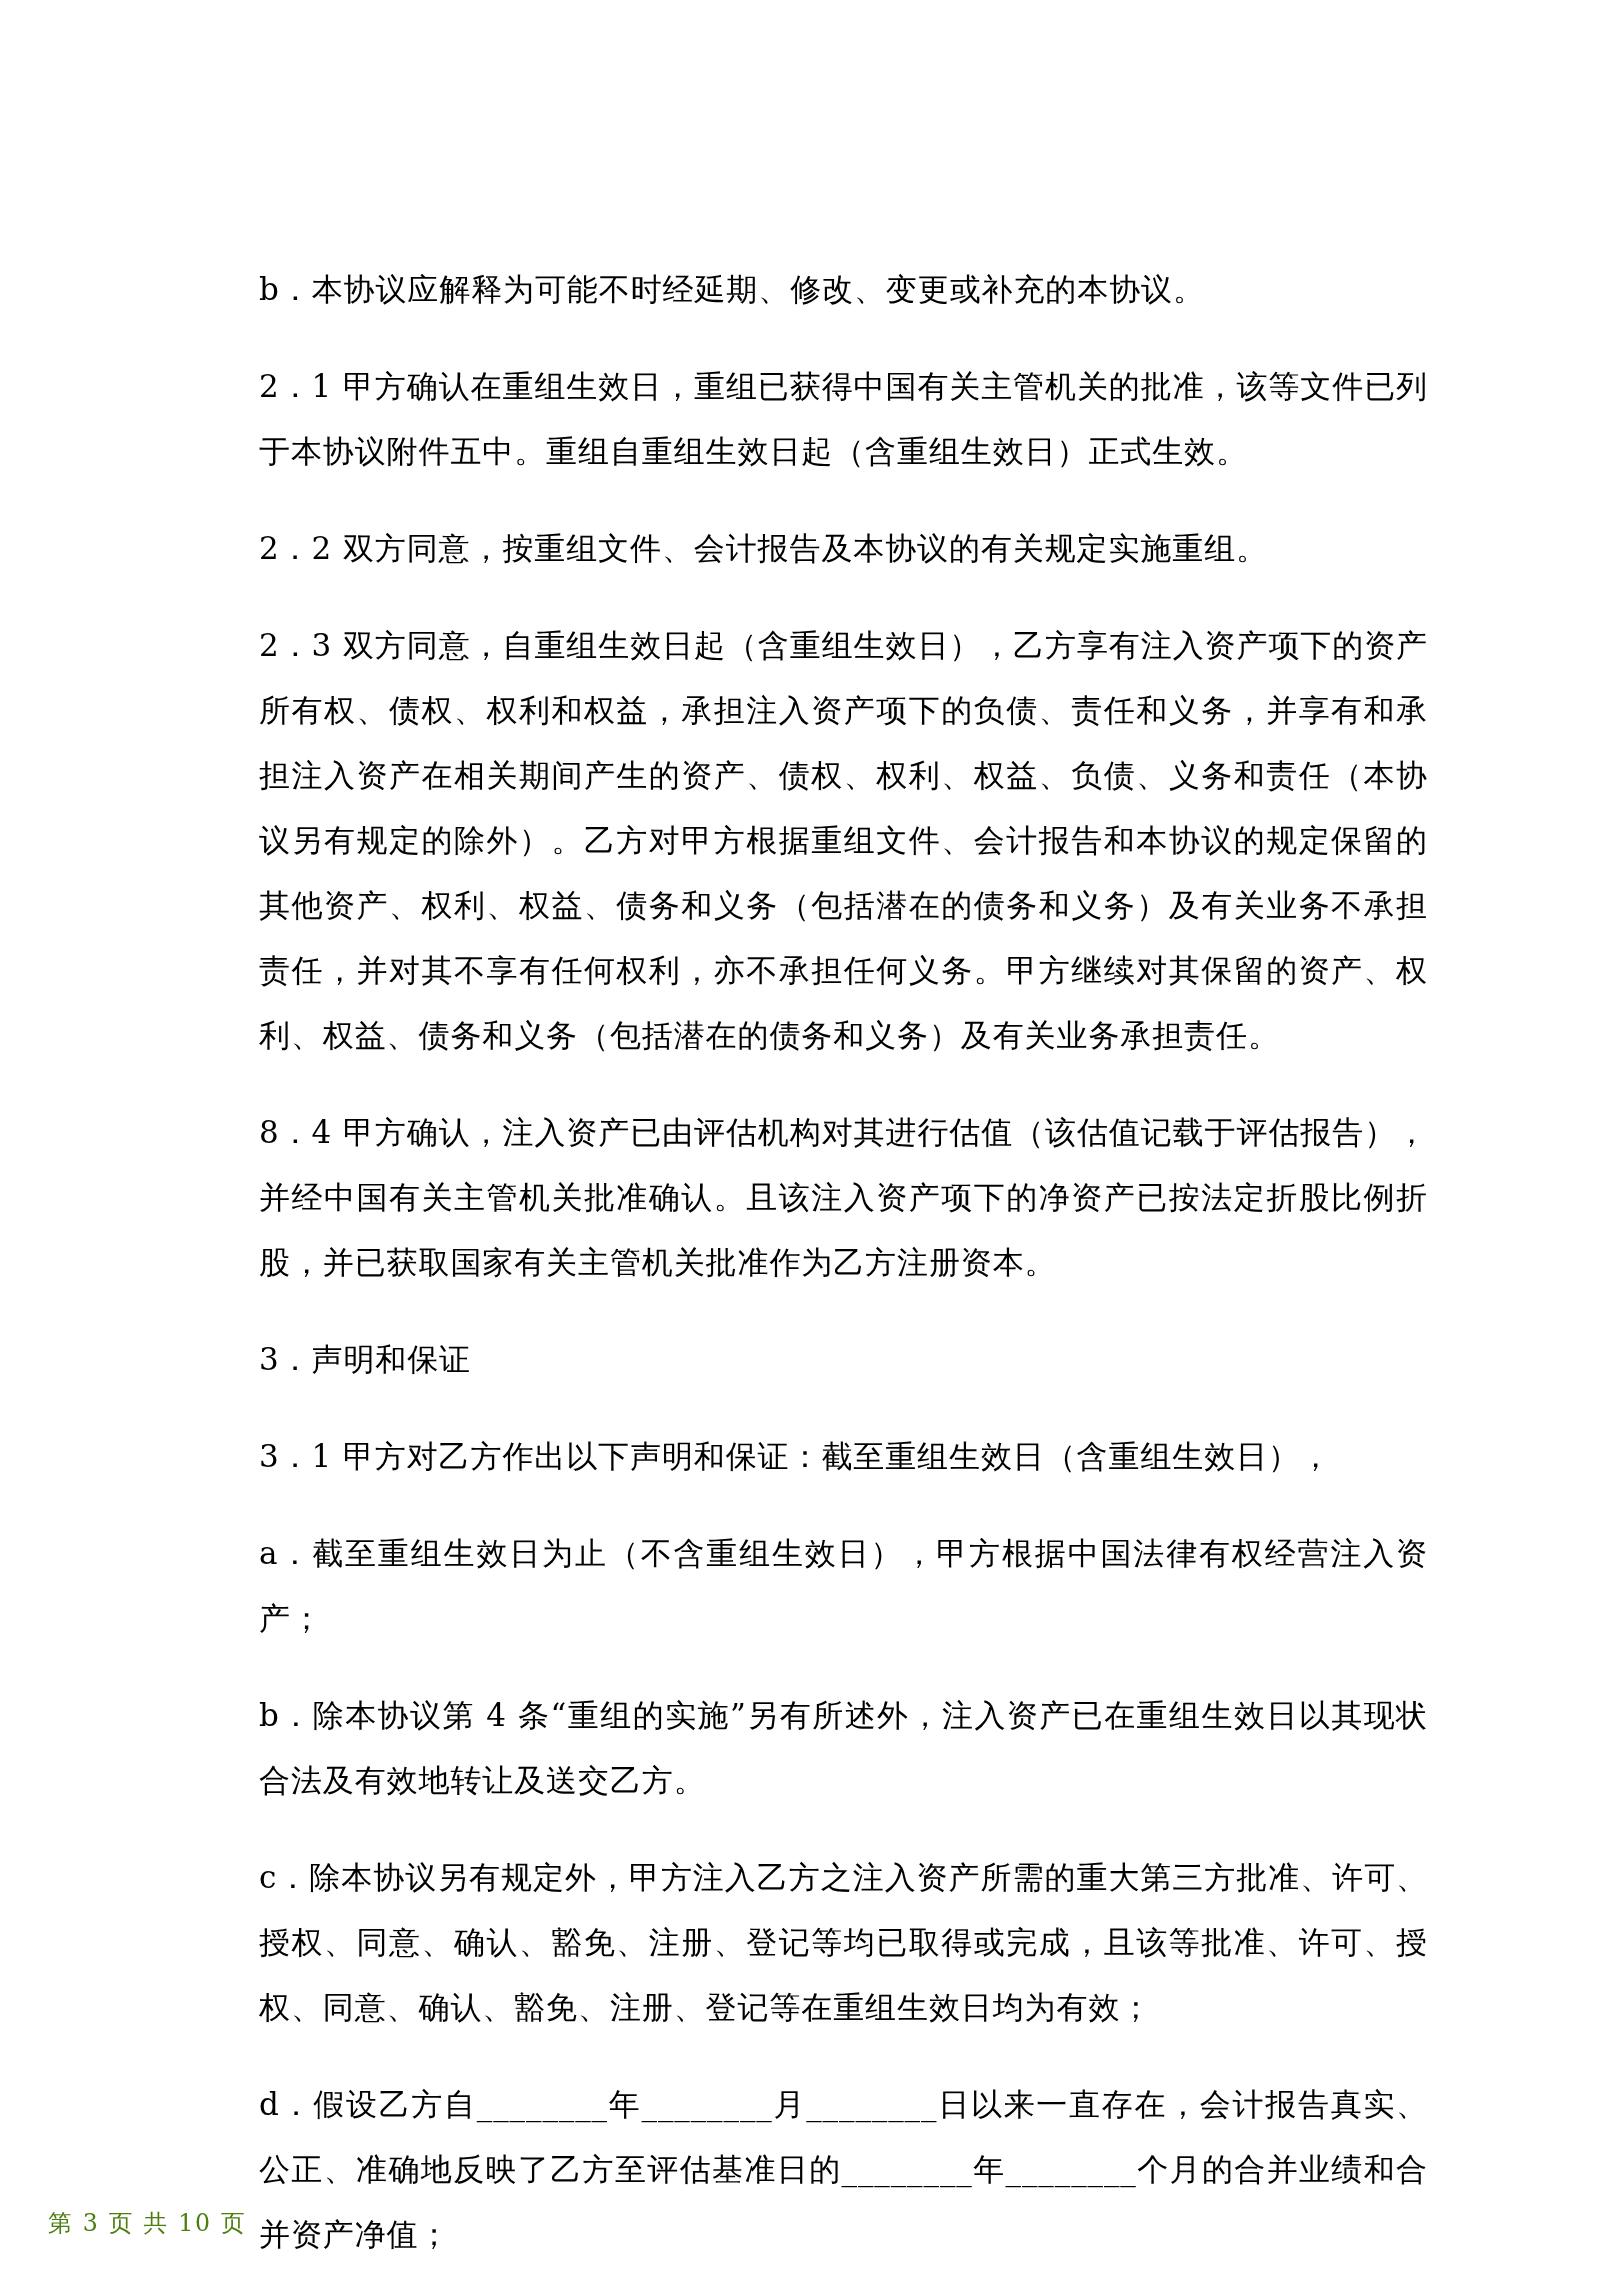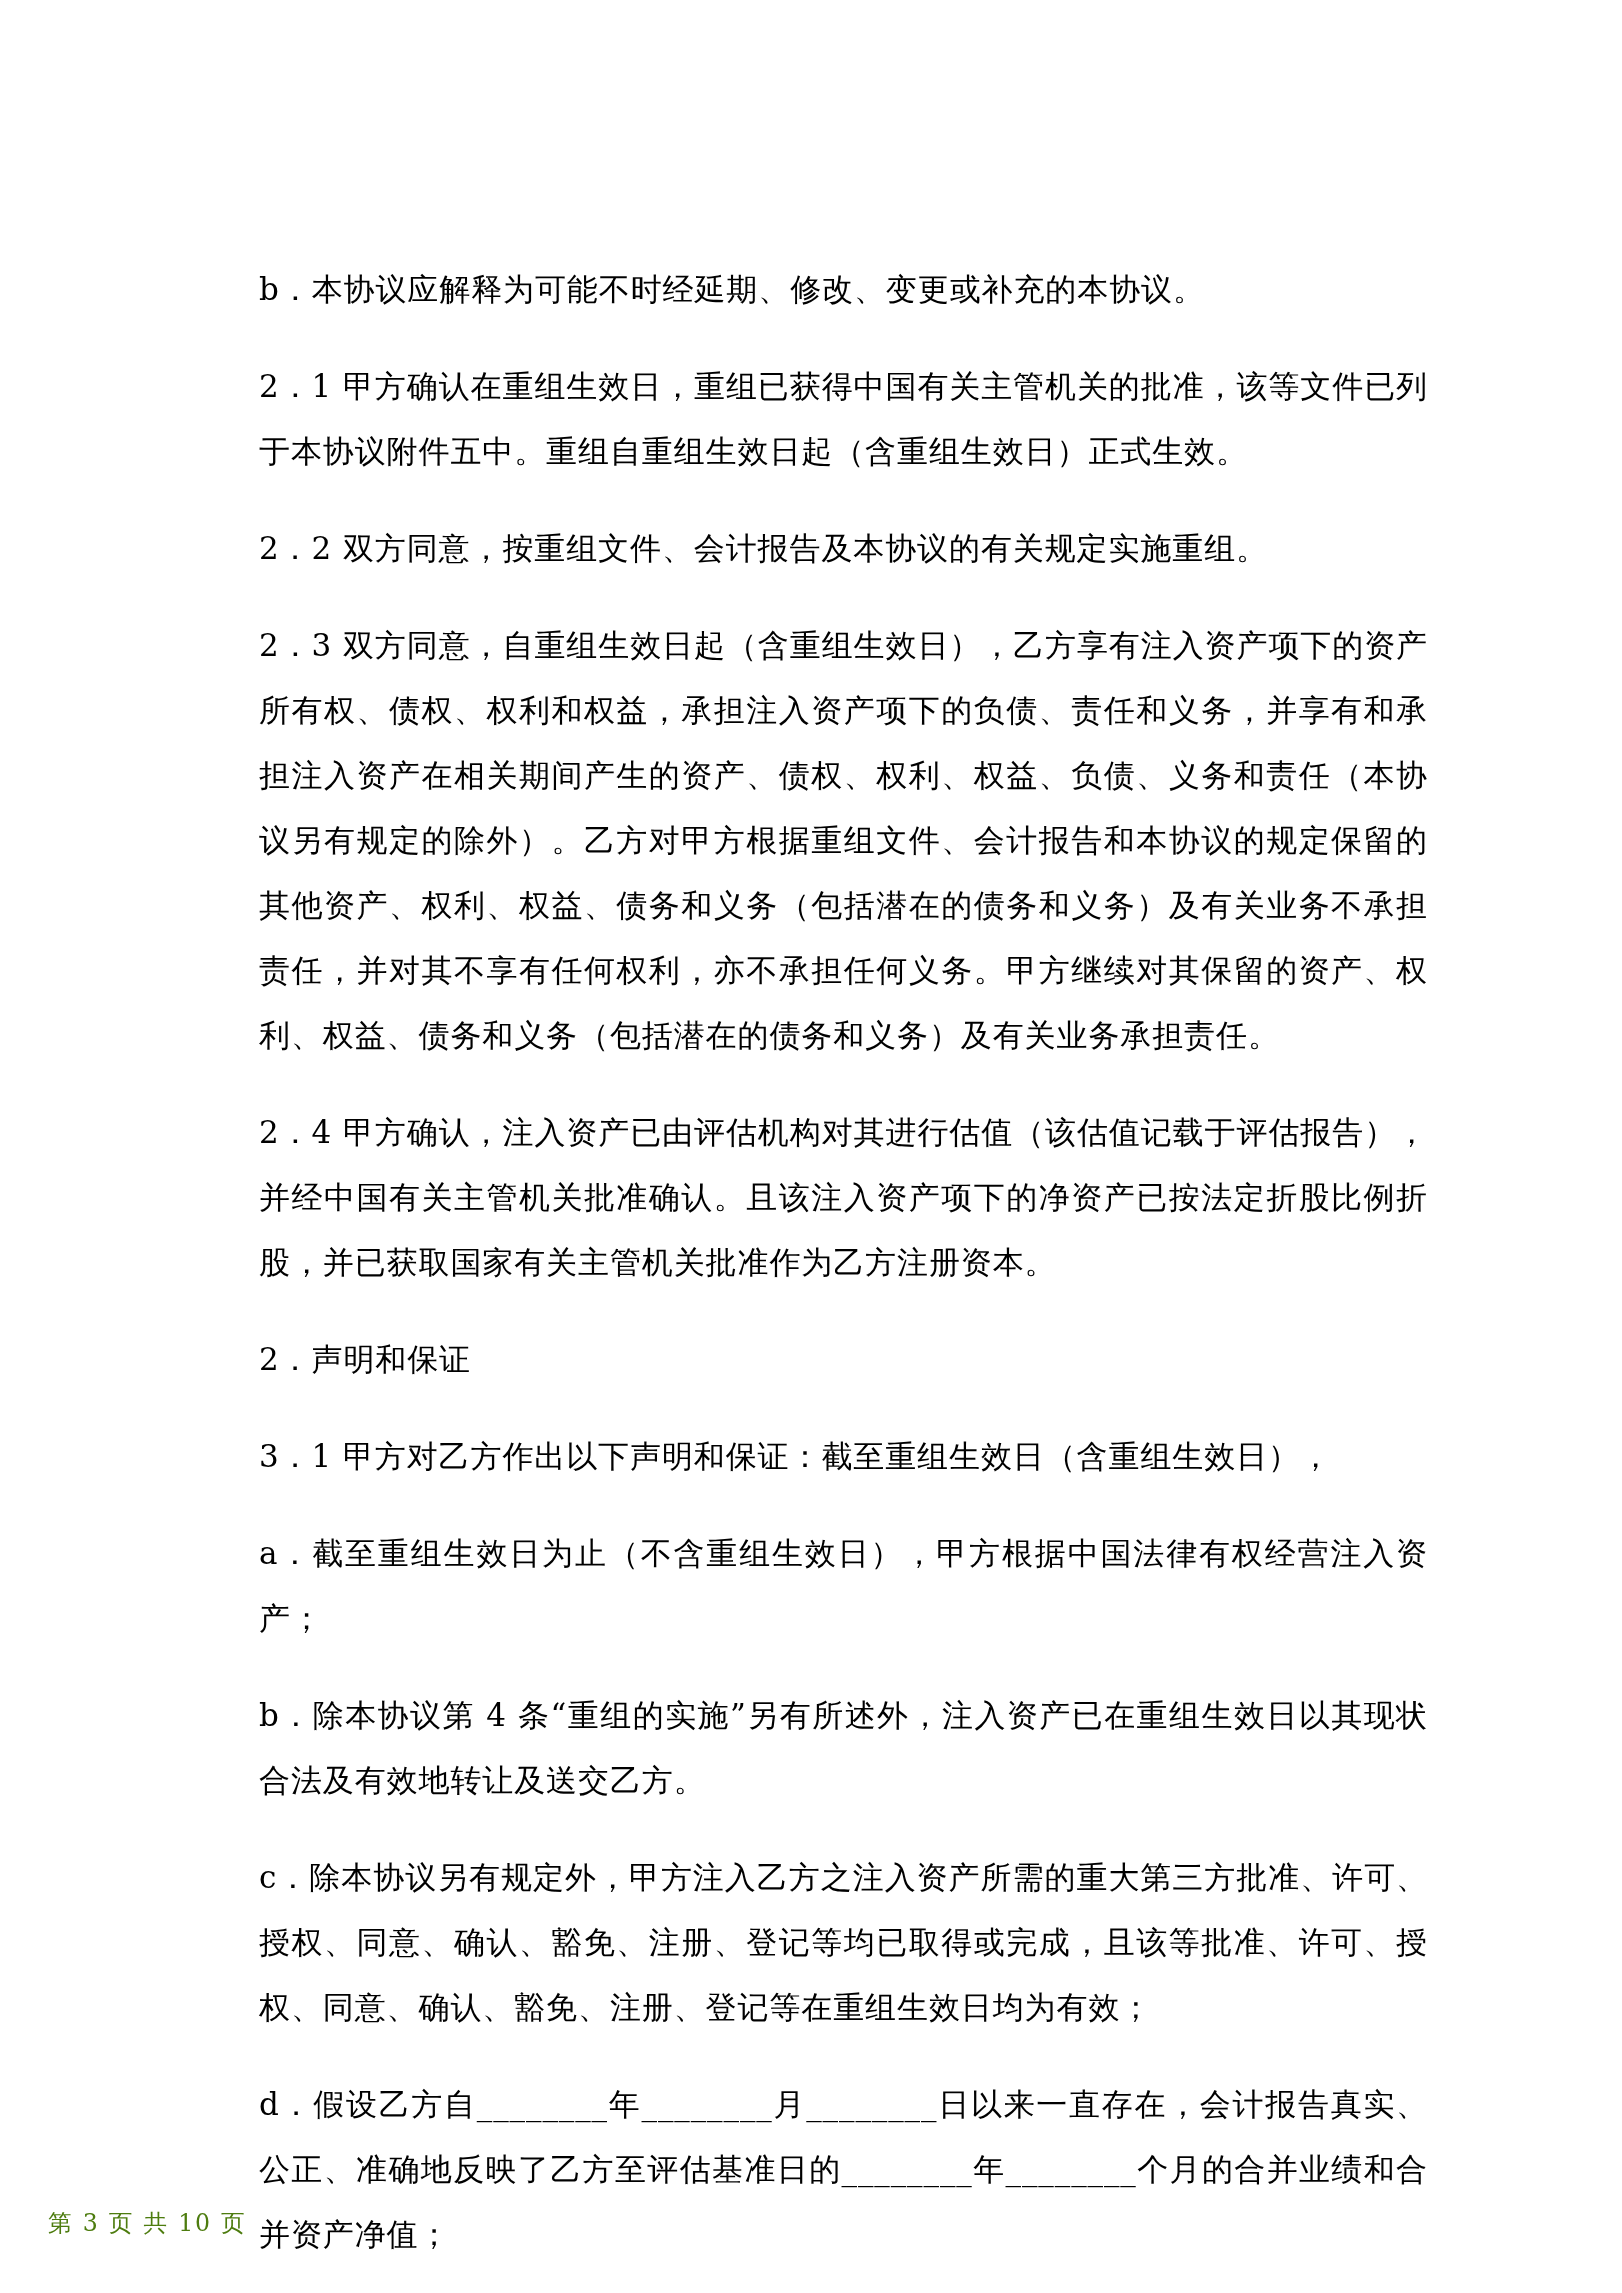"2．4" p { text: 2 -> 8 }
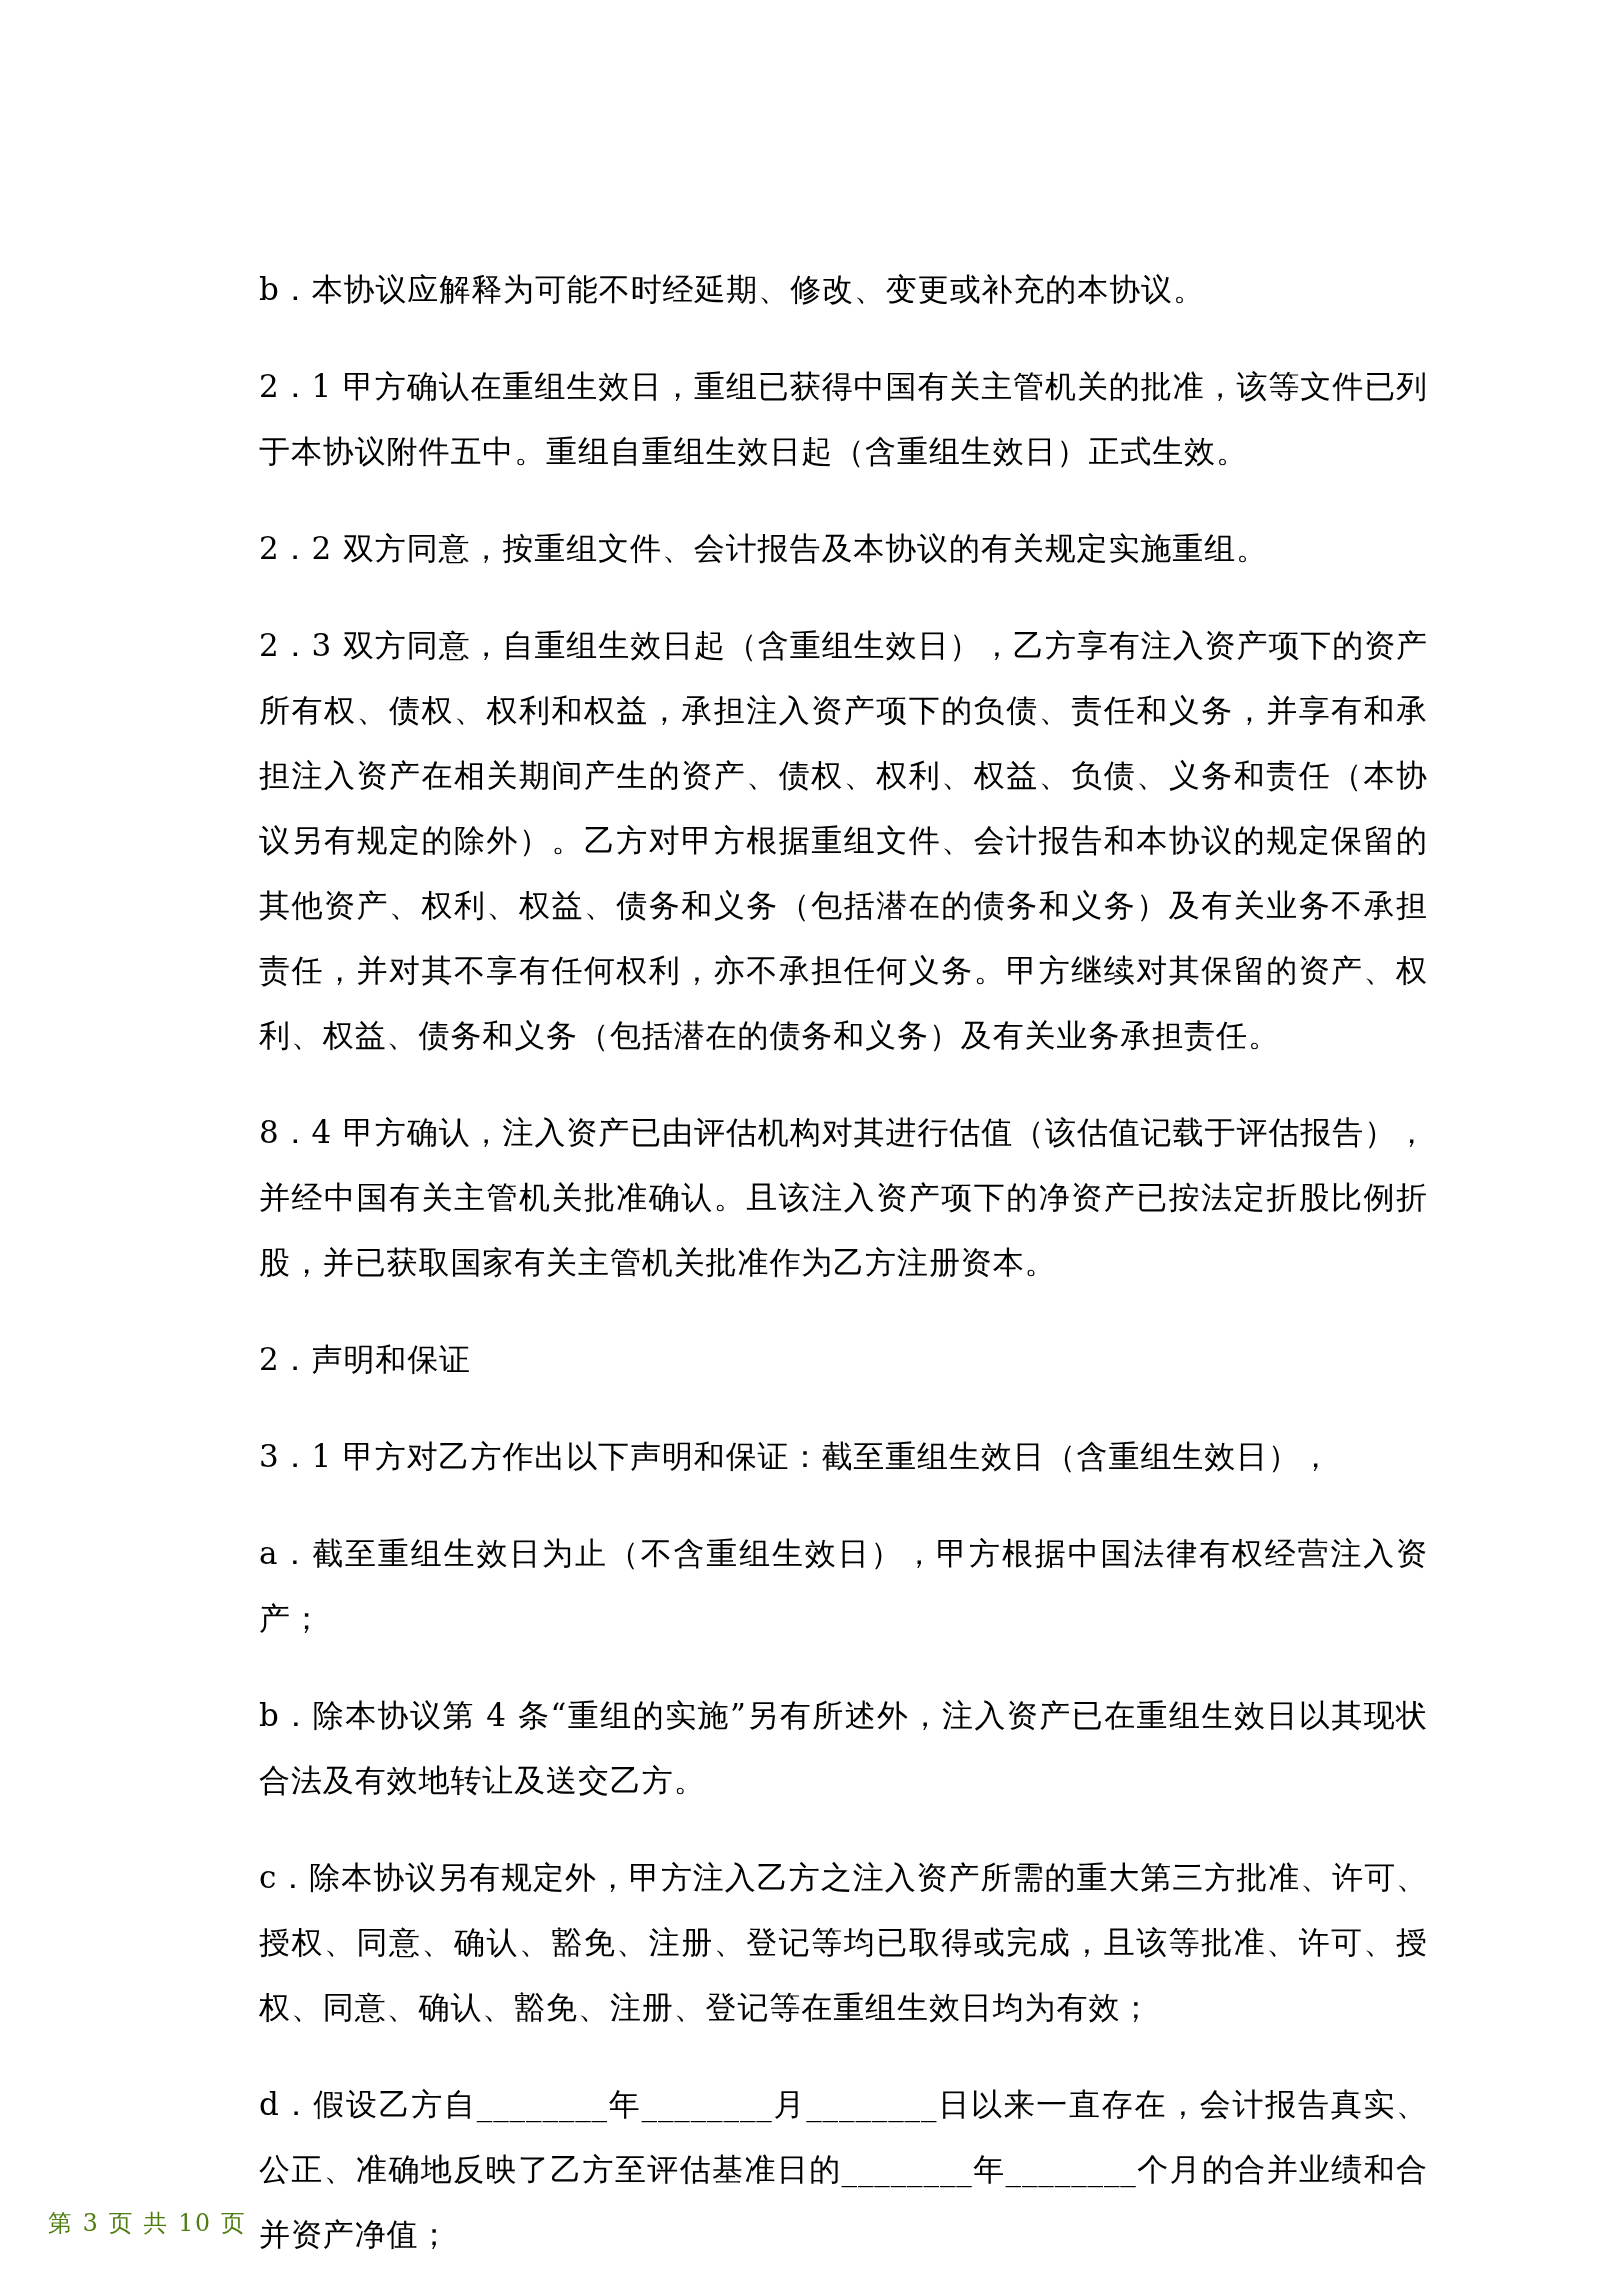"2．声明和保证" p { text: 2 -> 3 }
